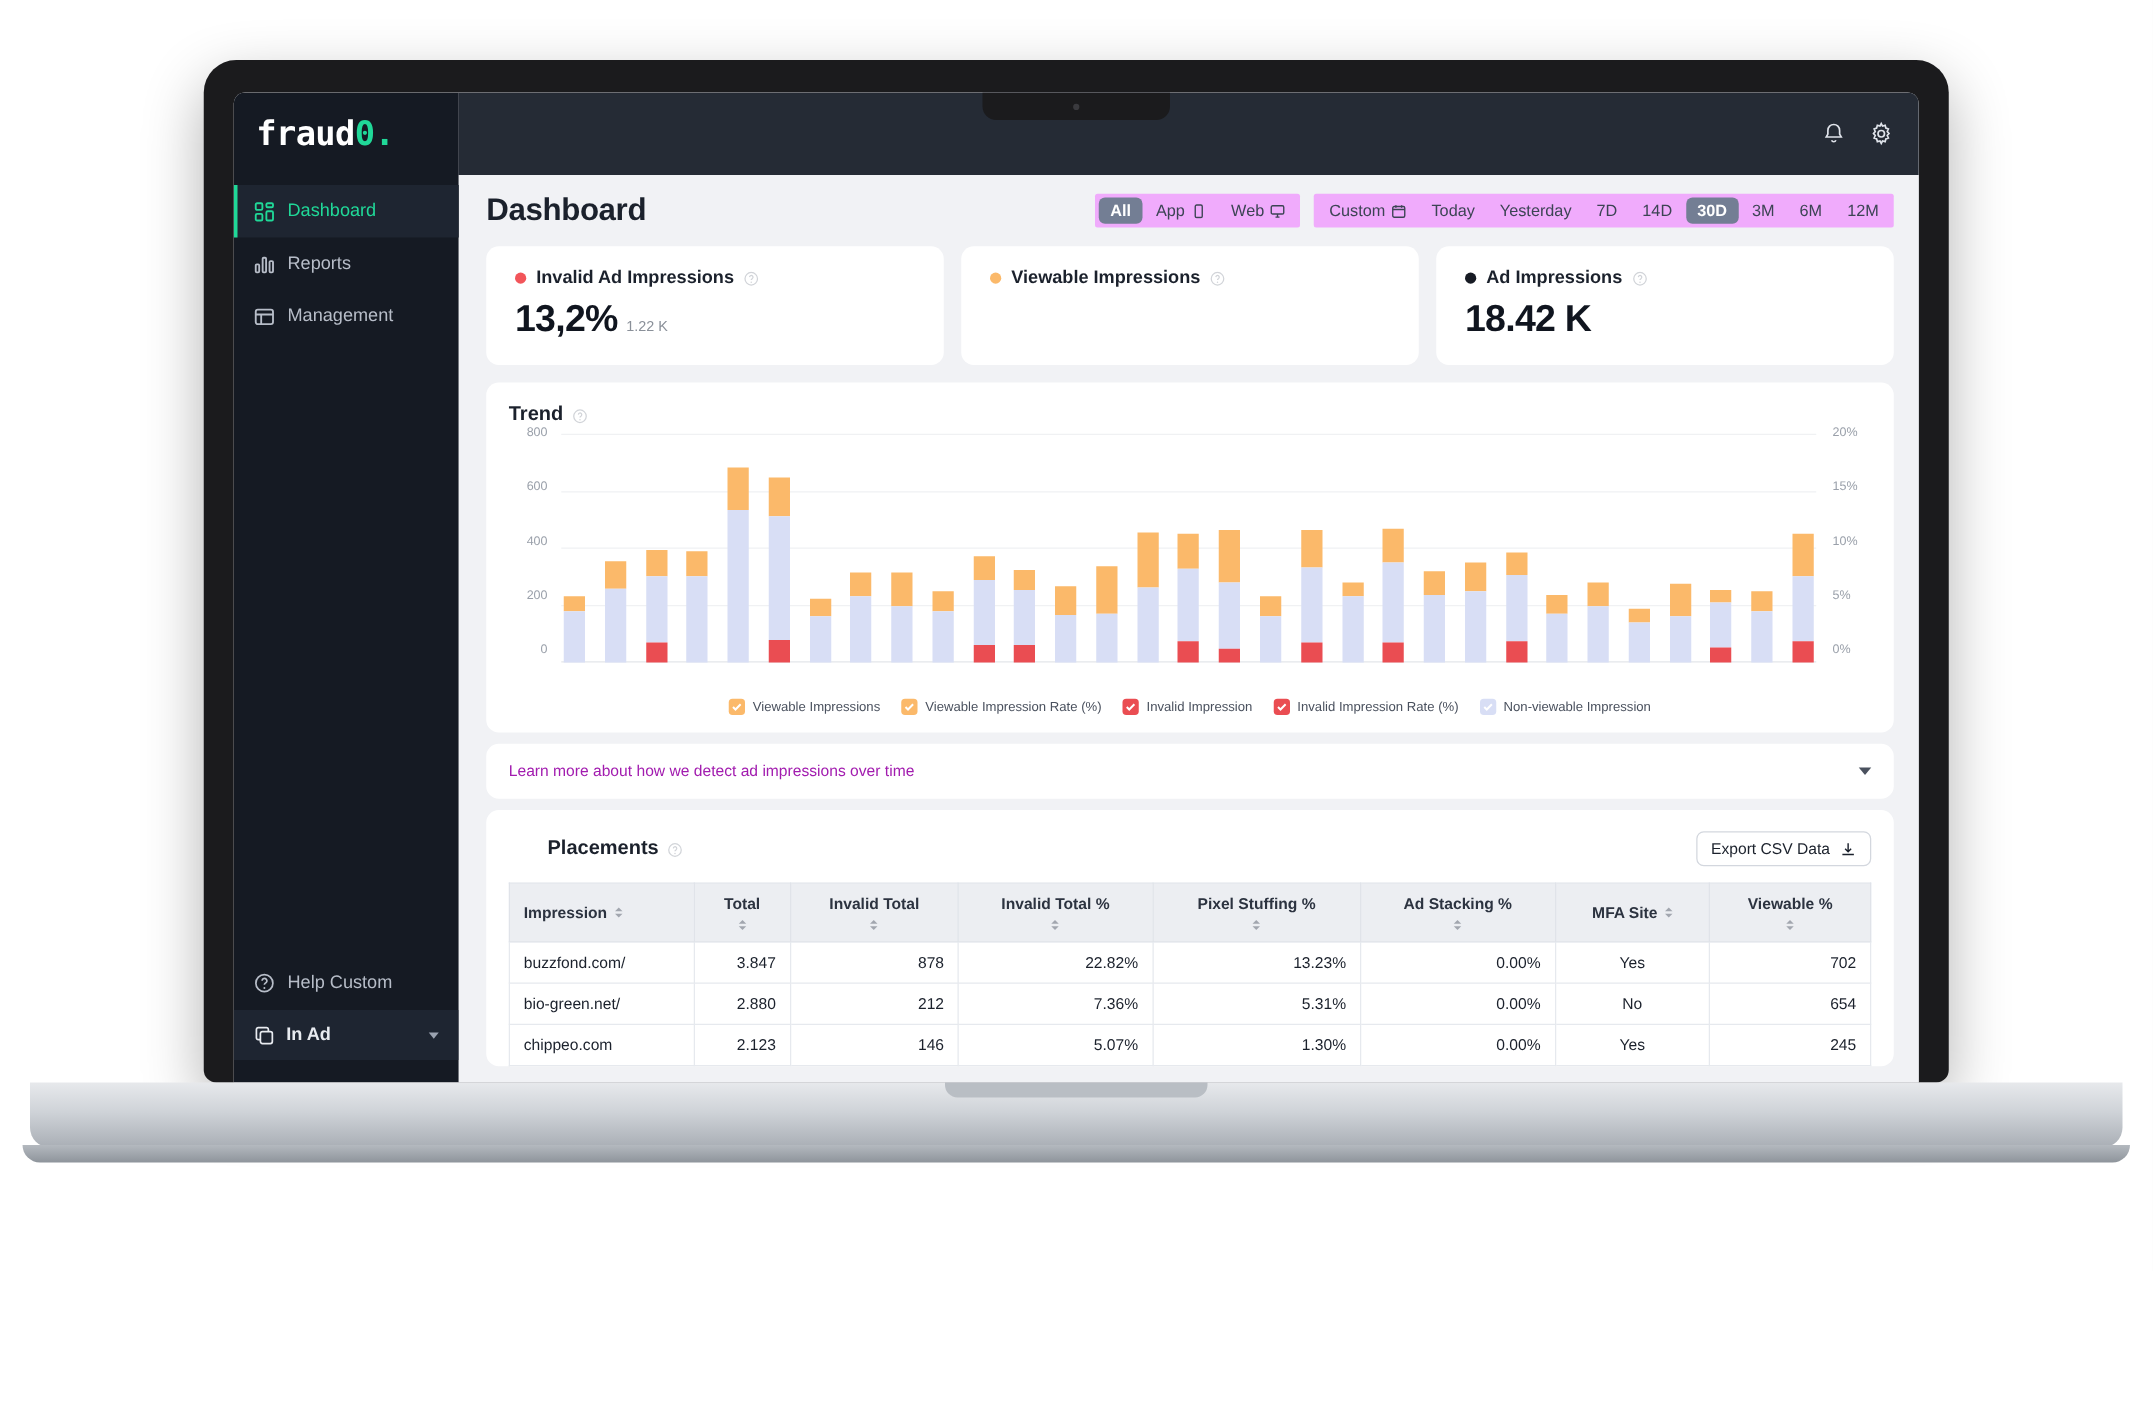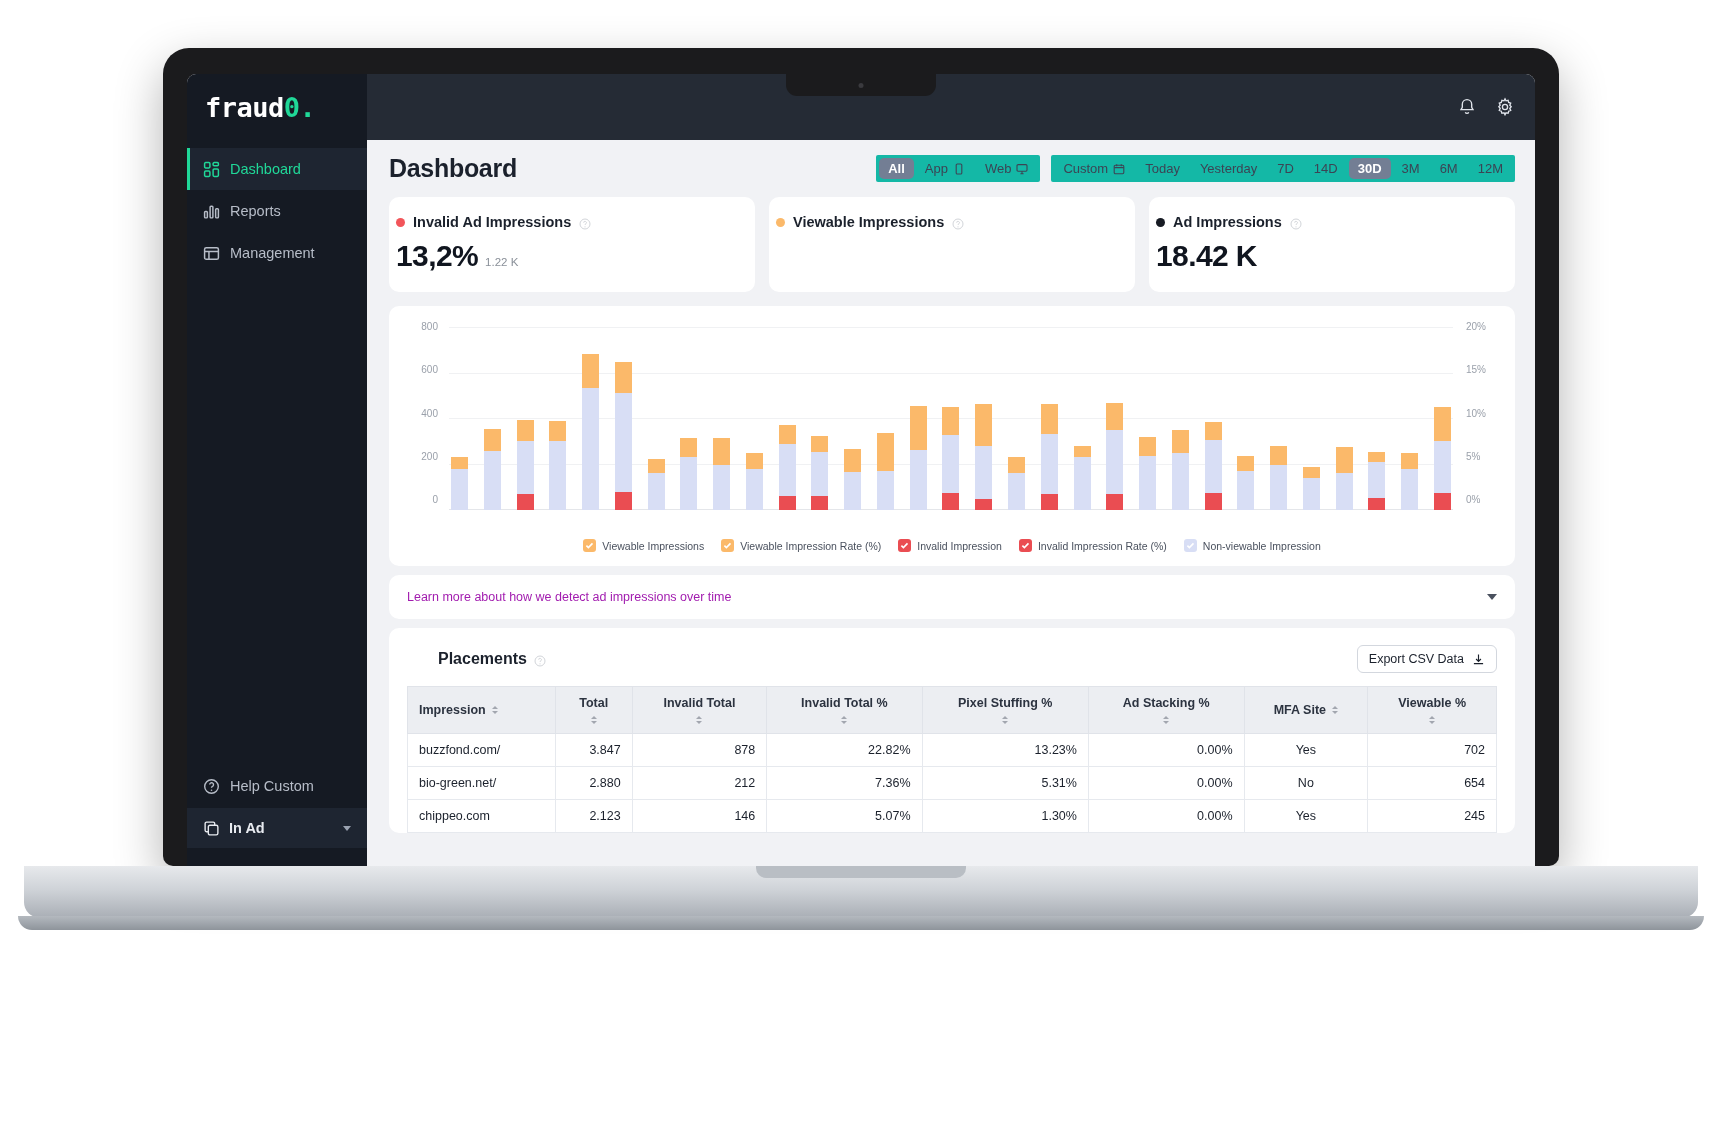"All" .seg { background: #14b8a6 -> #f0abfc }
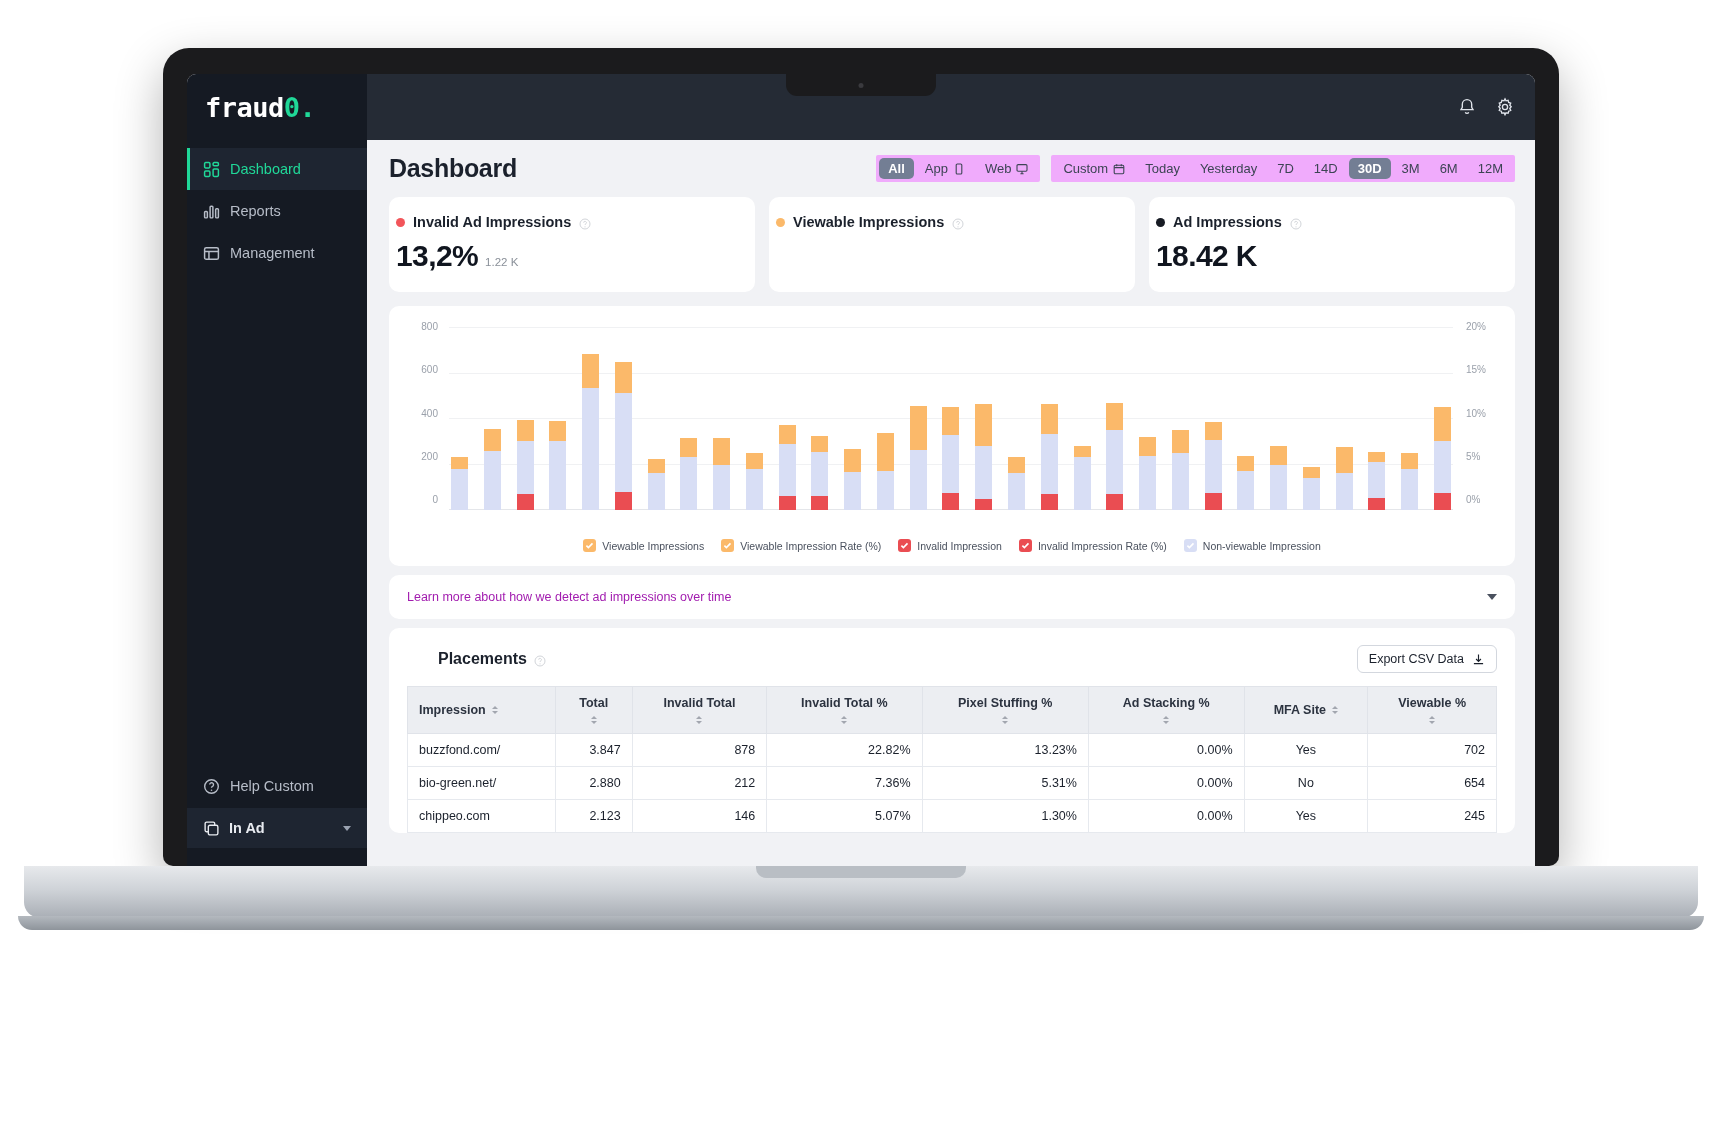"Invalid Ad Impressions" .kpi { padding: 17px 20px 19px 7px -> 17px 20px 19px 23px }
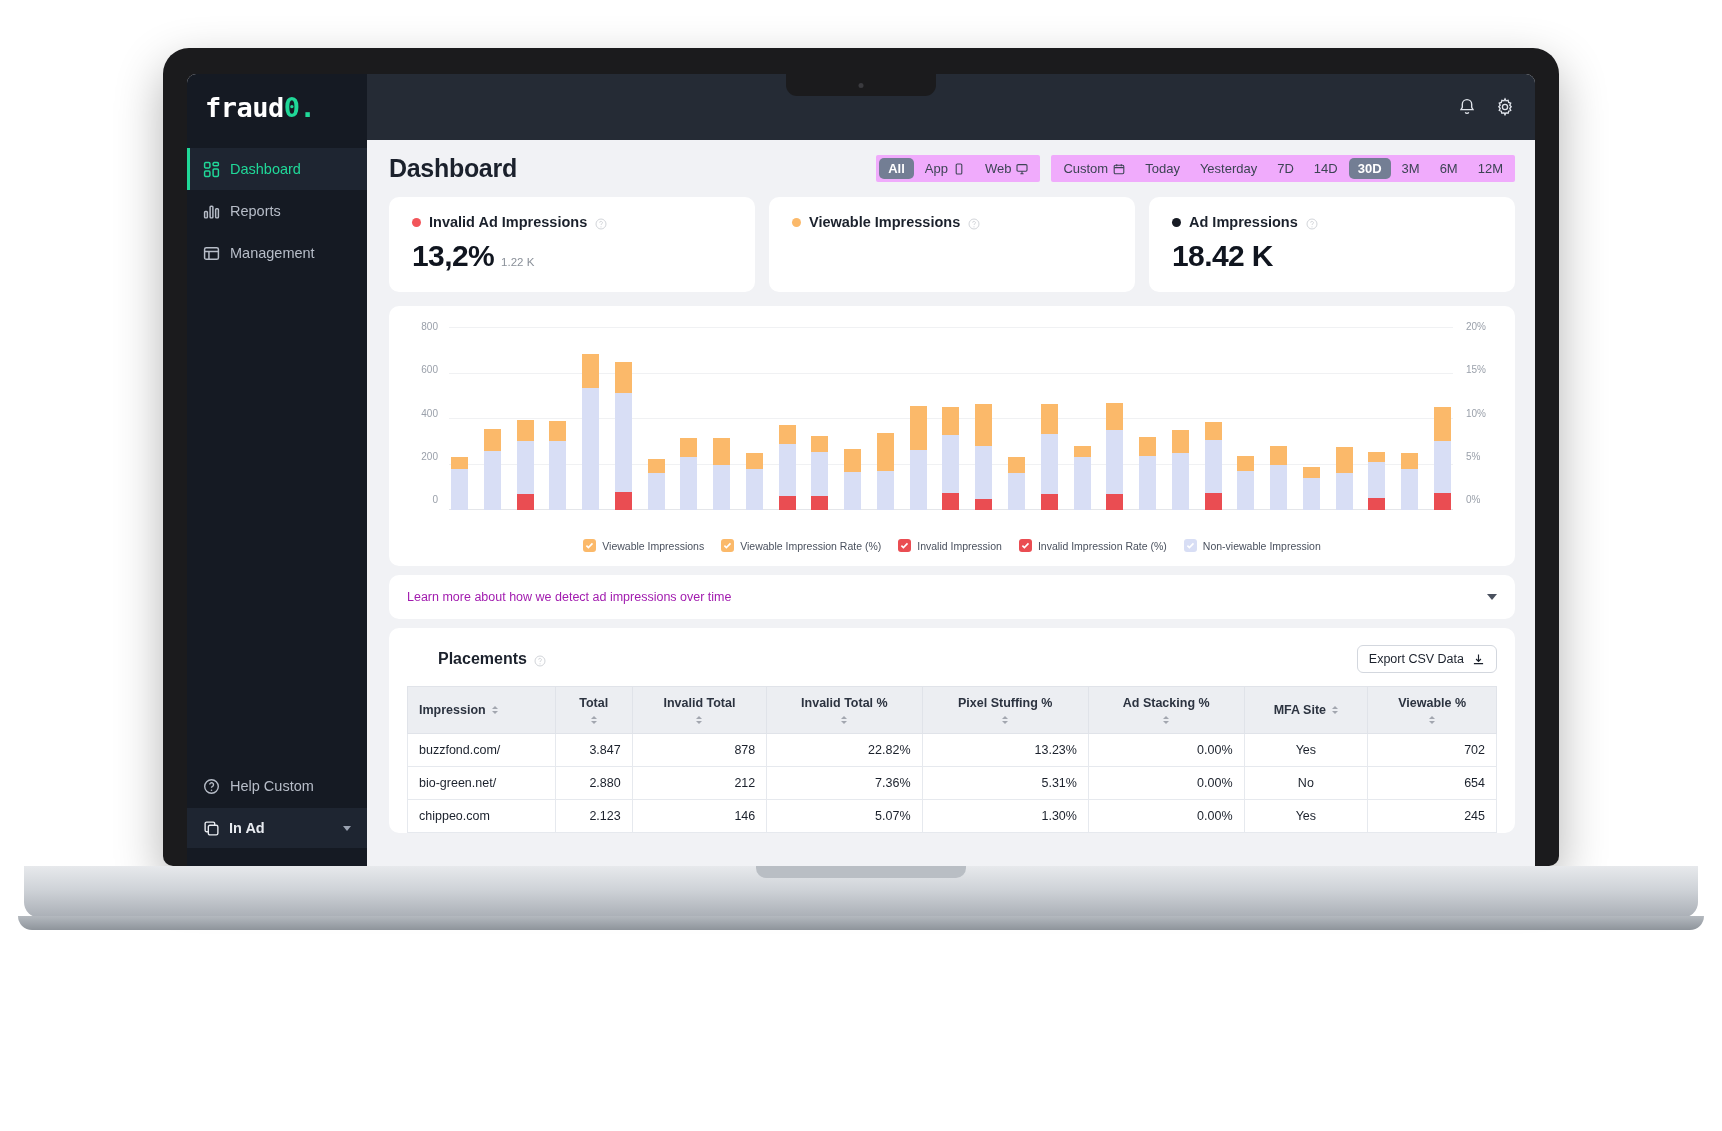"Trend" div.card-title-row { html: none -> <div> <span>Trend</span> <span> <svg> <circle></circle> <path></path> <circle></circle> </svg> </span> </div> }
